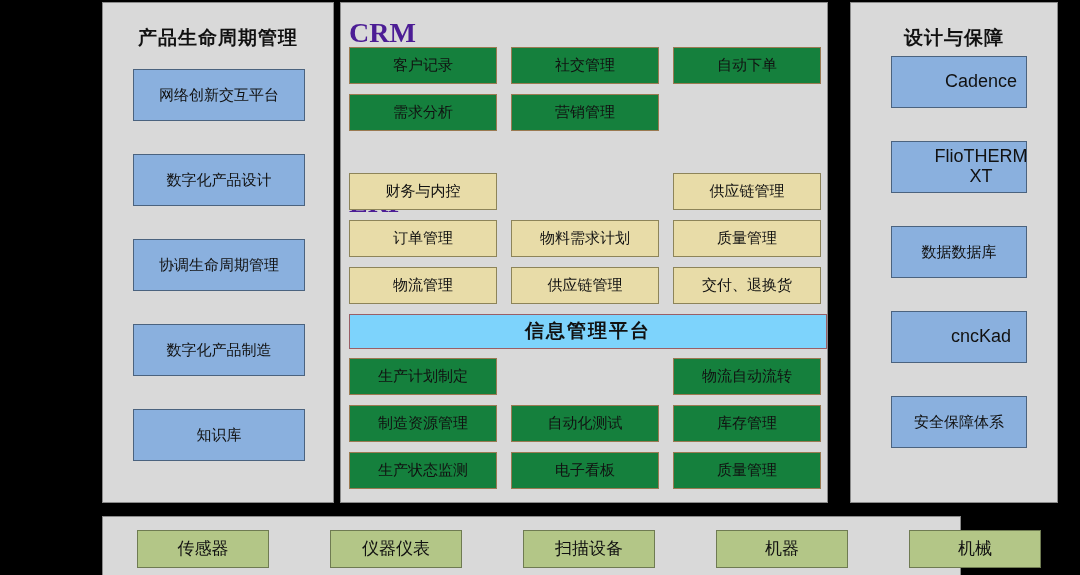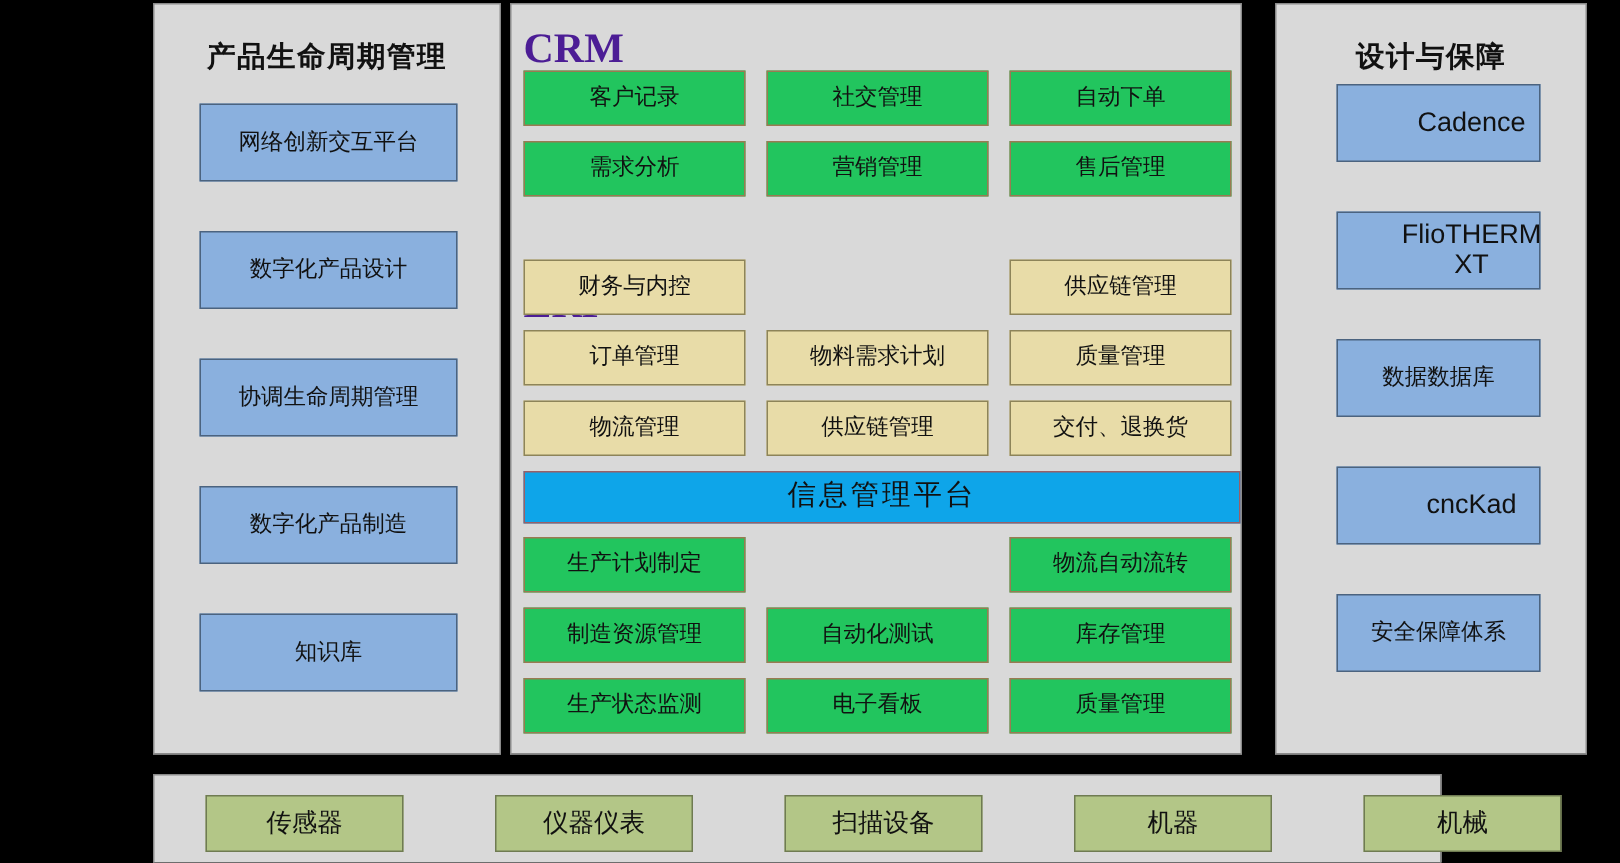"客户记录" .cell.orange { background: #22c55e -> #15803d }
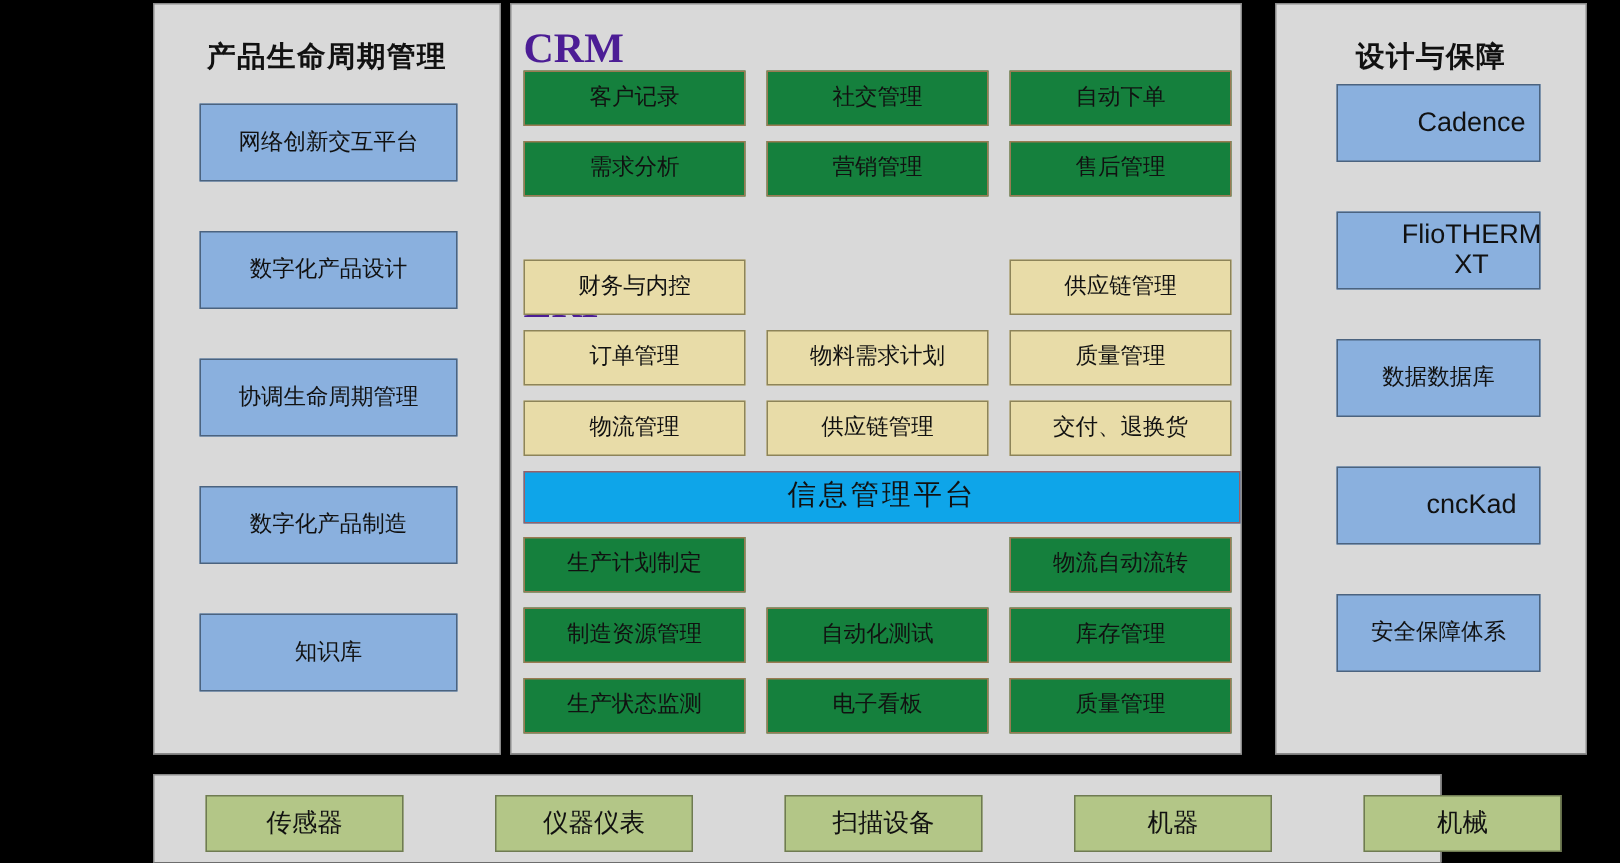"售后管理" div.cell { html: <div>售后管理</div> -> none }
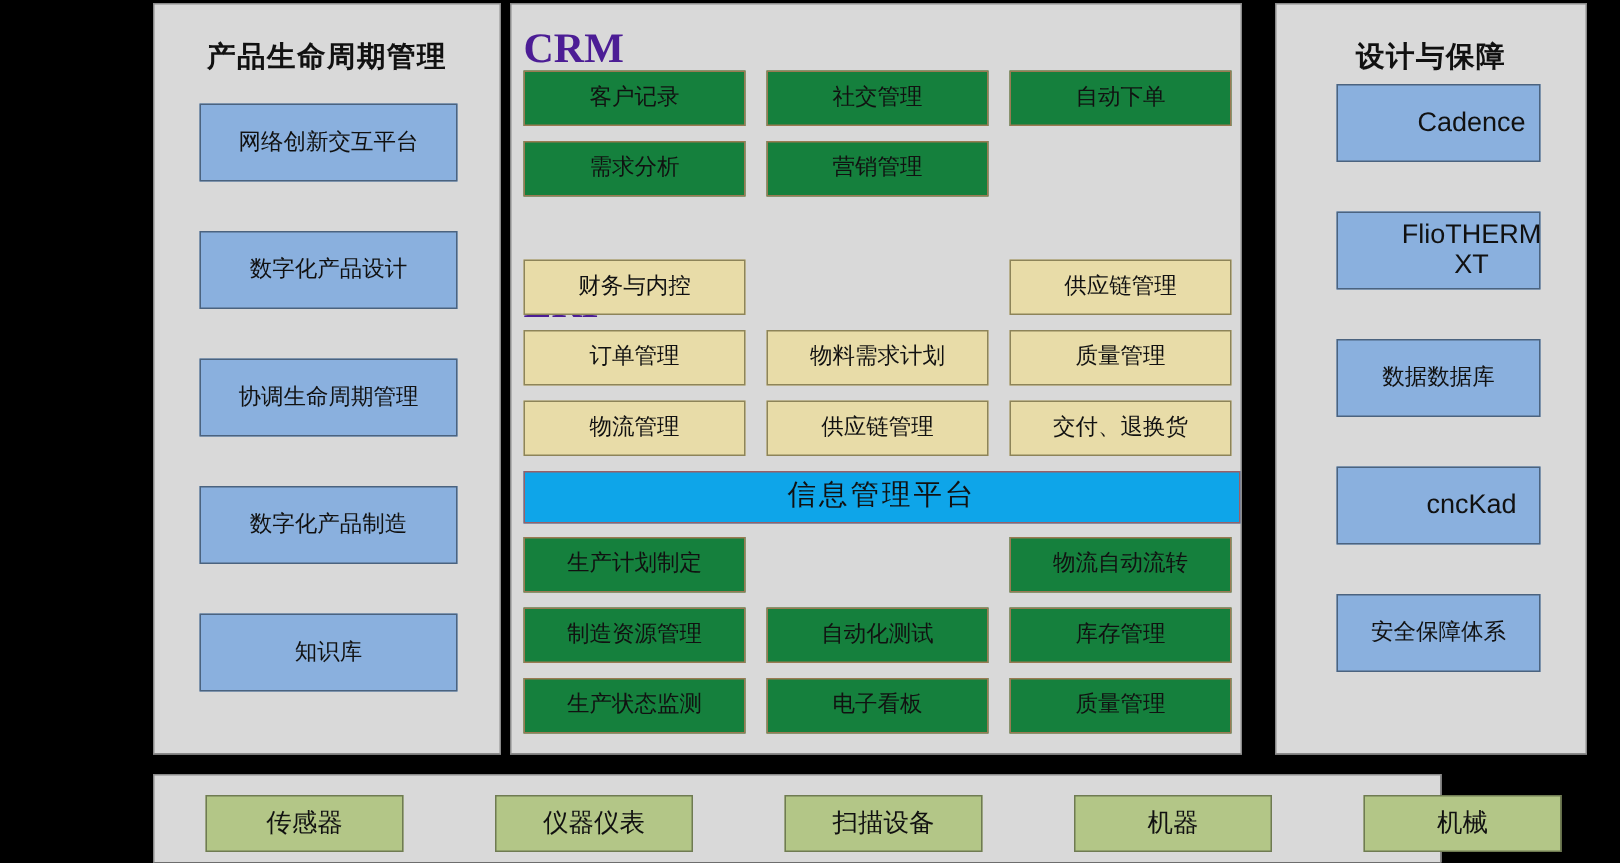"信息管理平台" .cell.pink { background: #0ea5e9 -> #7dd3fc; font-weight: none -> bold }
